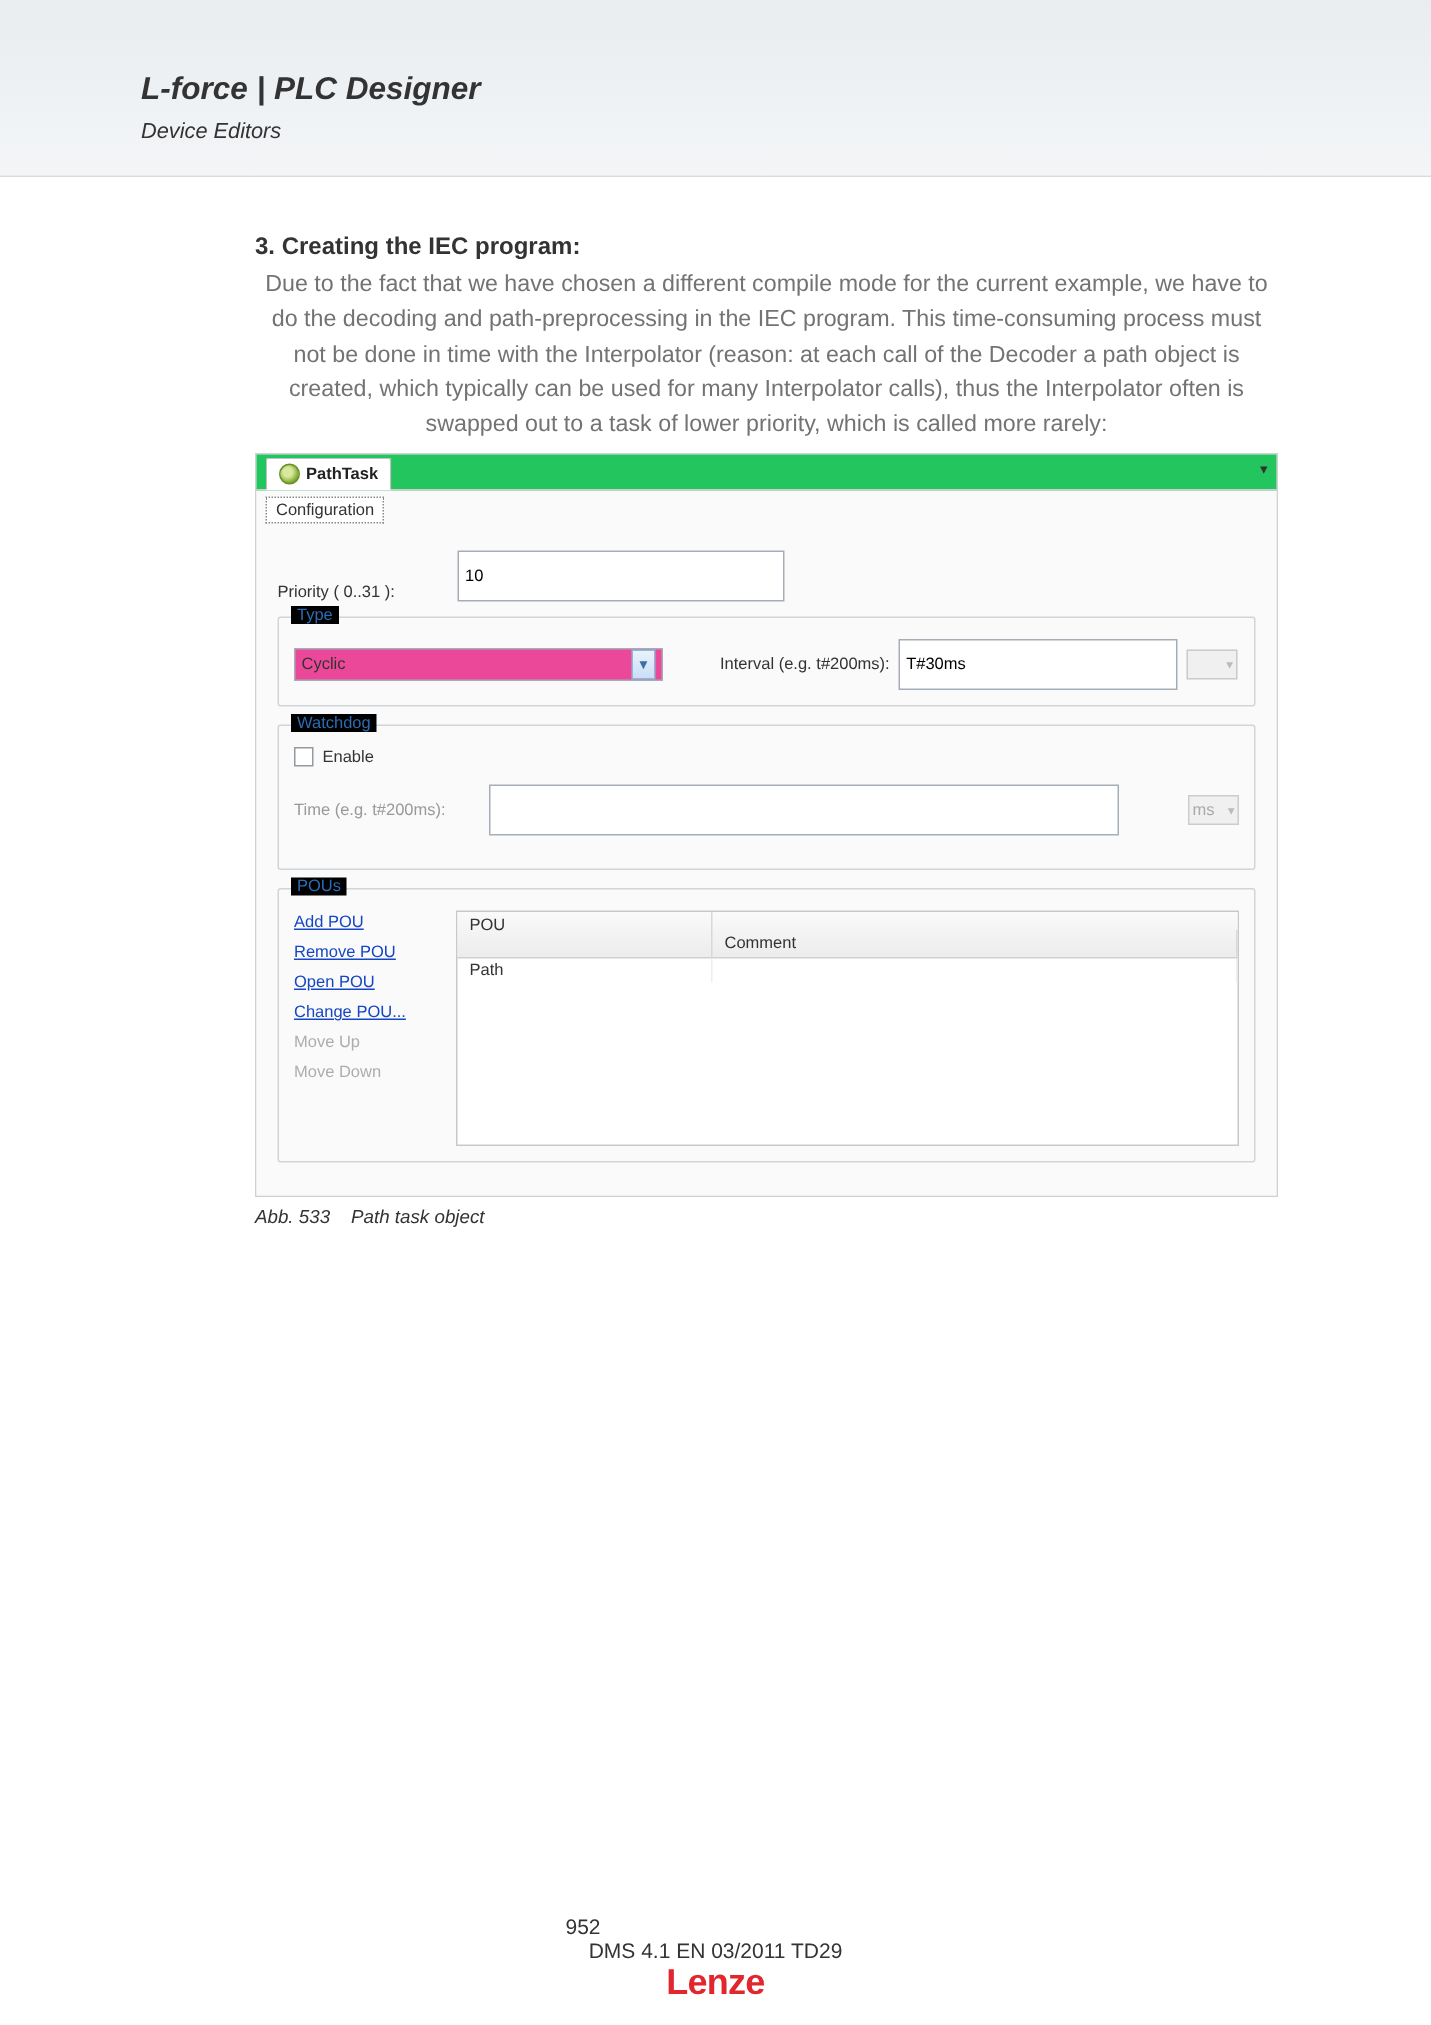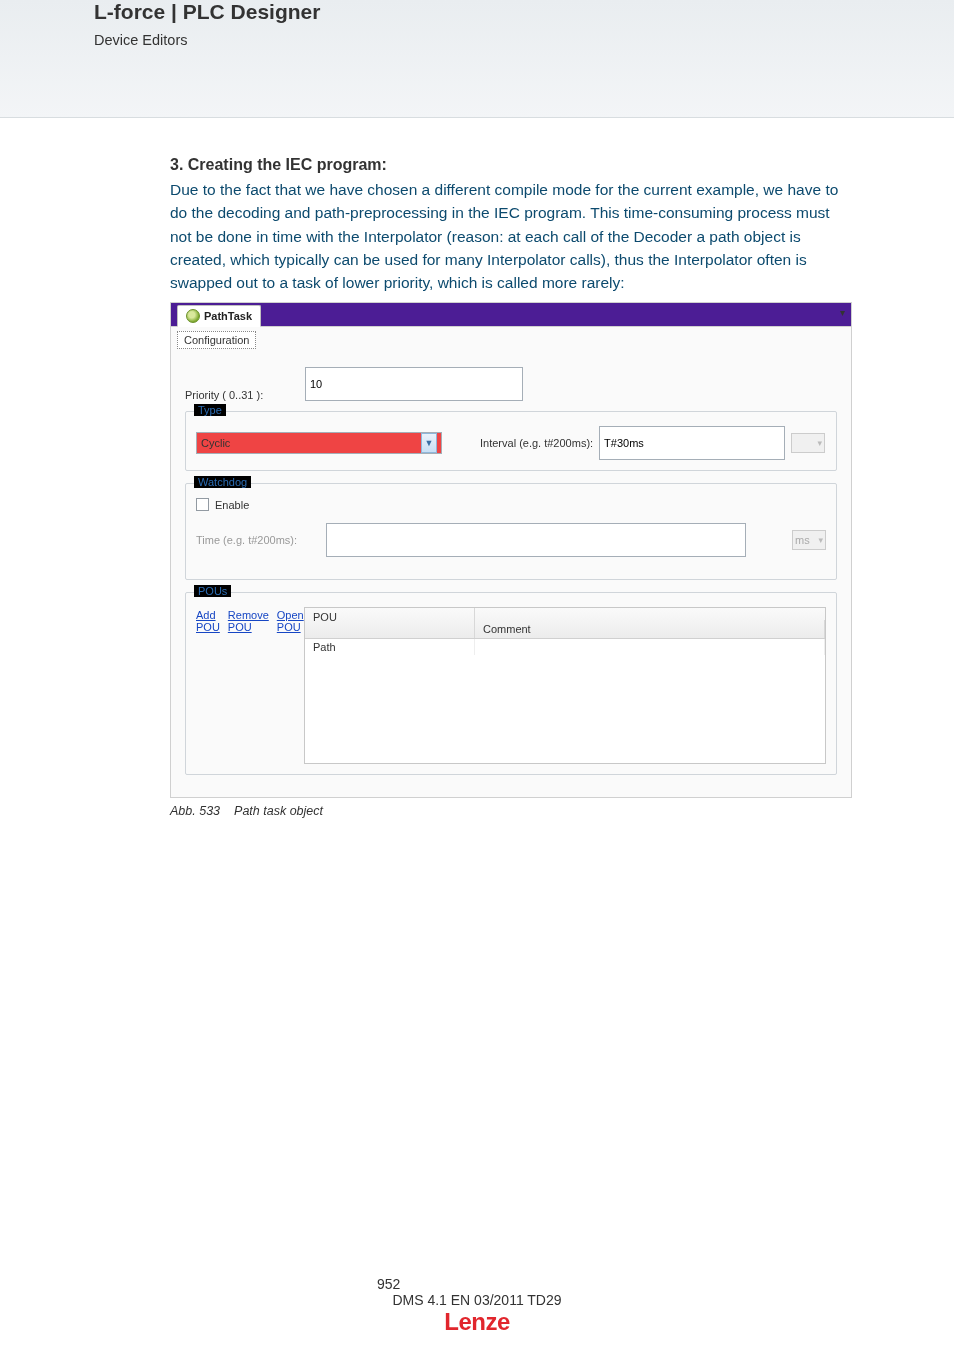"L-force | PLC Designer" .header-band { font-style: none -> italic; padding-top: none -> 48px }
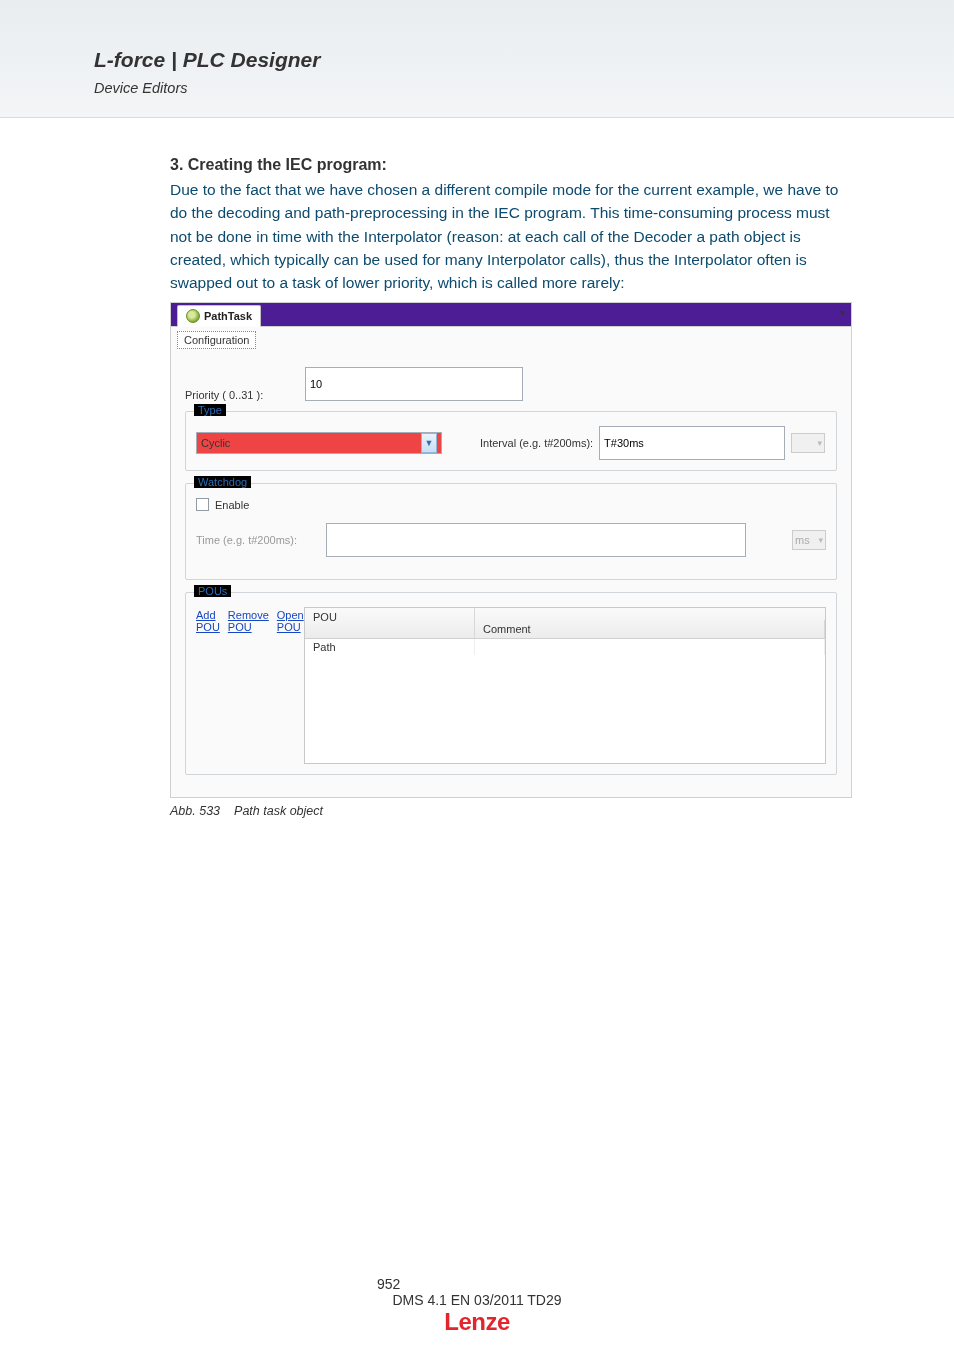"Due to the fact that" .body-para { color: #0c4a6e -> #737373; text-align: none -> center }
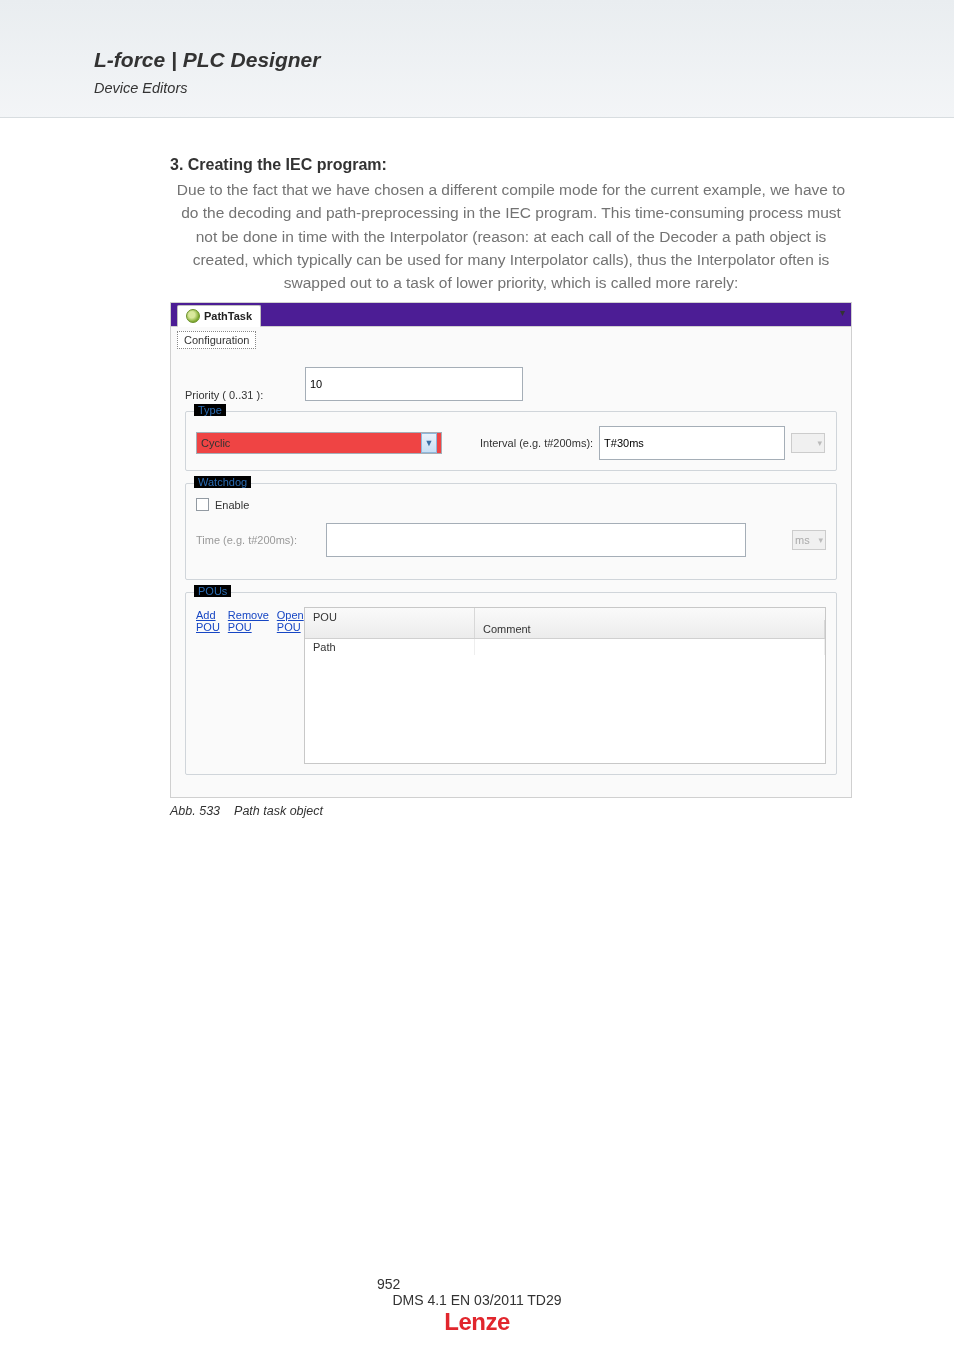"PathTask" .tabstrip { background: #4c1d95 -> #22c55e }
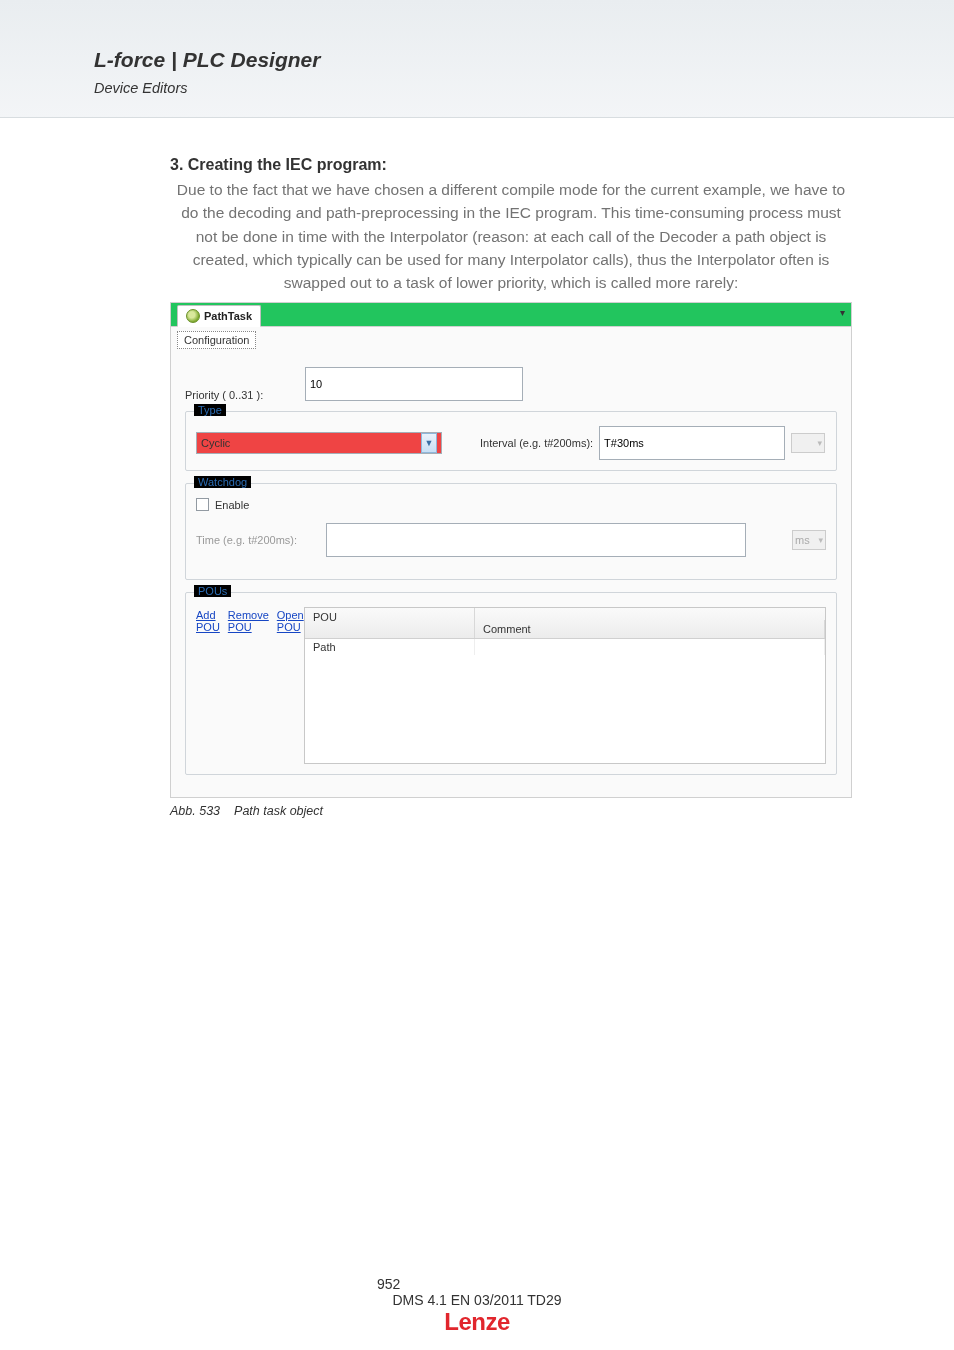"Cyclic" .combo { background: #ef4444 -> #ec4899 }
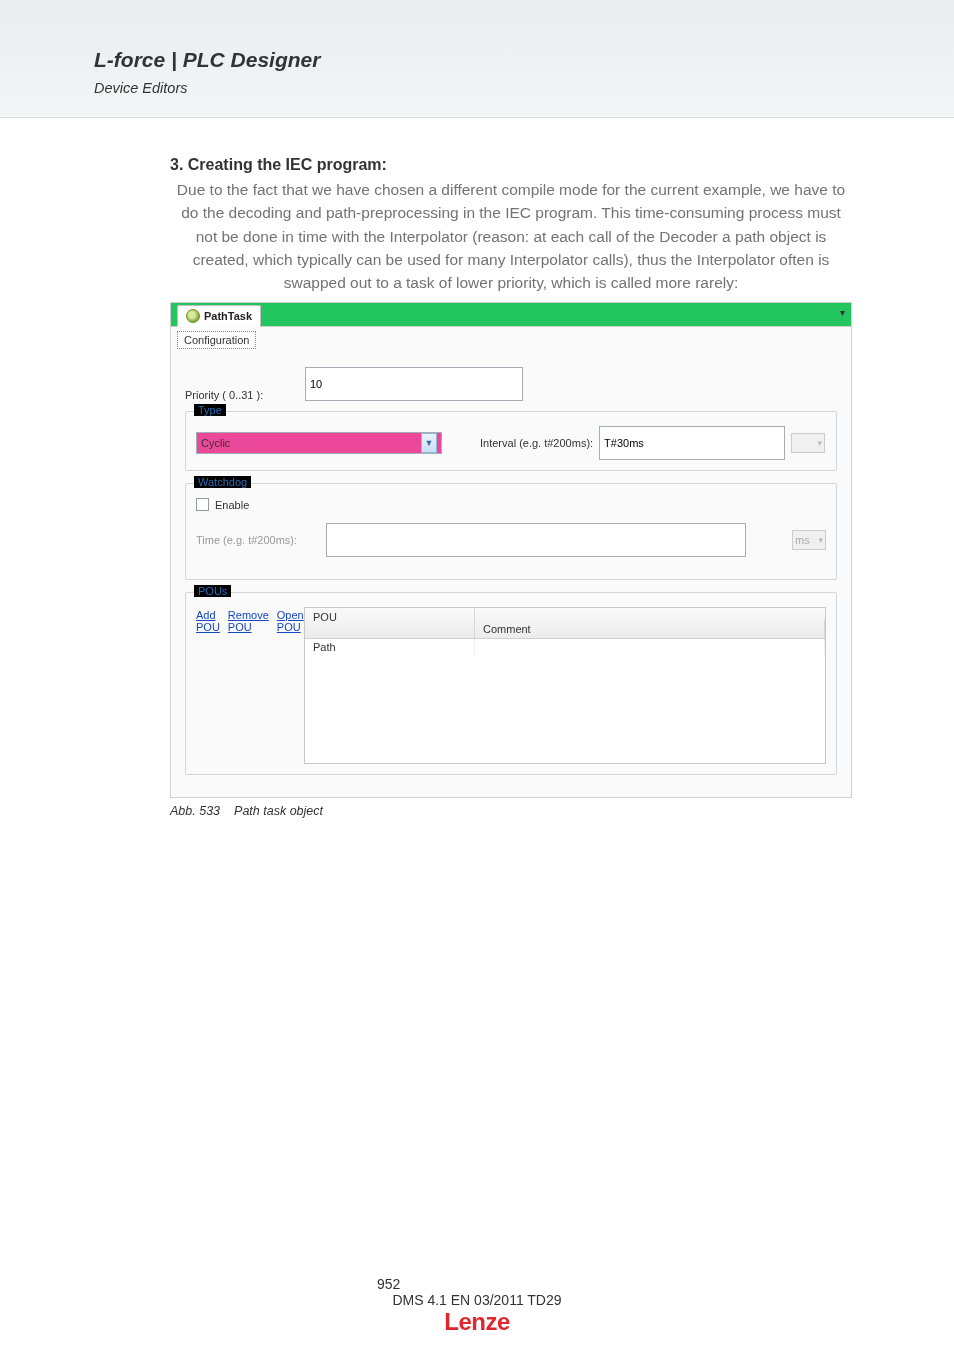"Add POU" .pou-links { flex-direction: row -> column }
